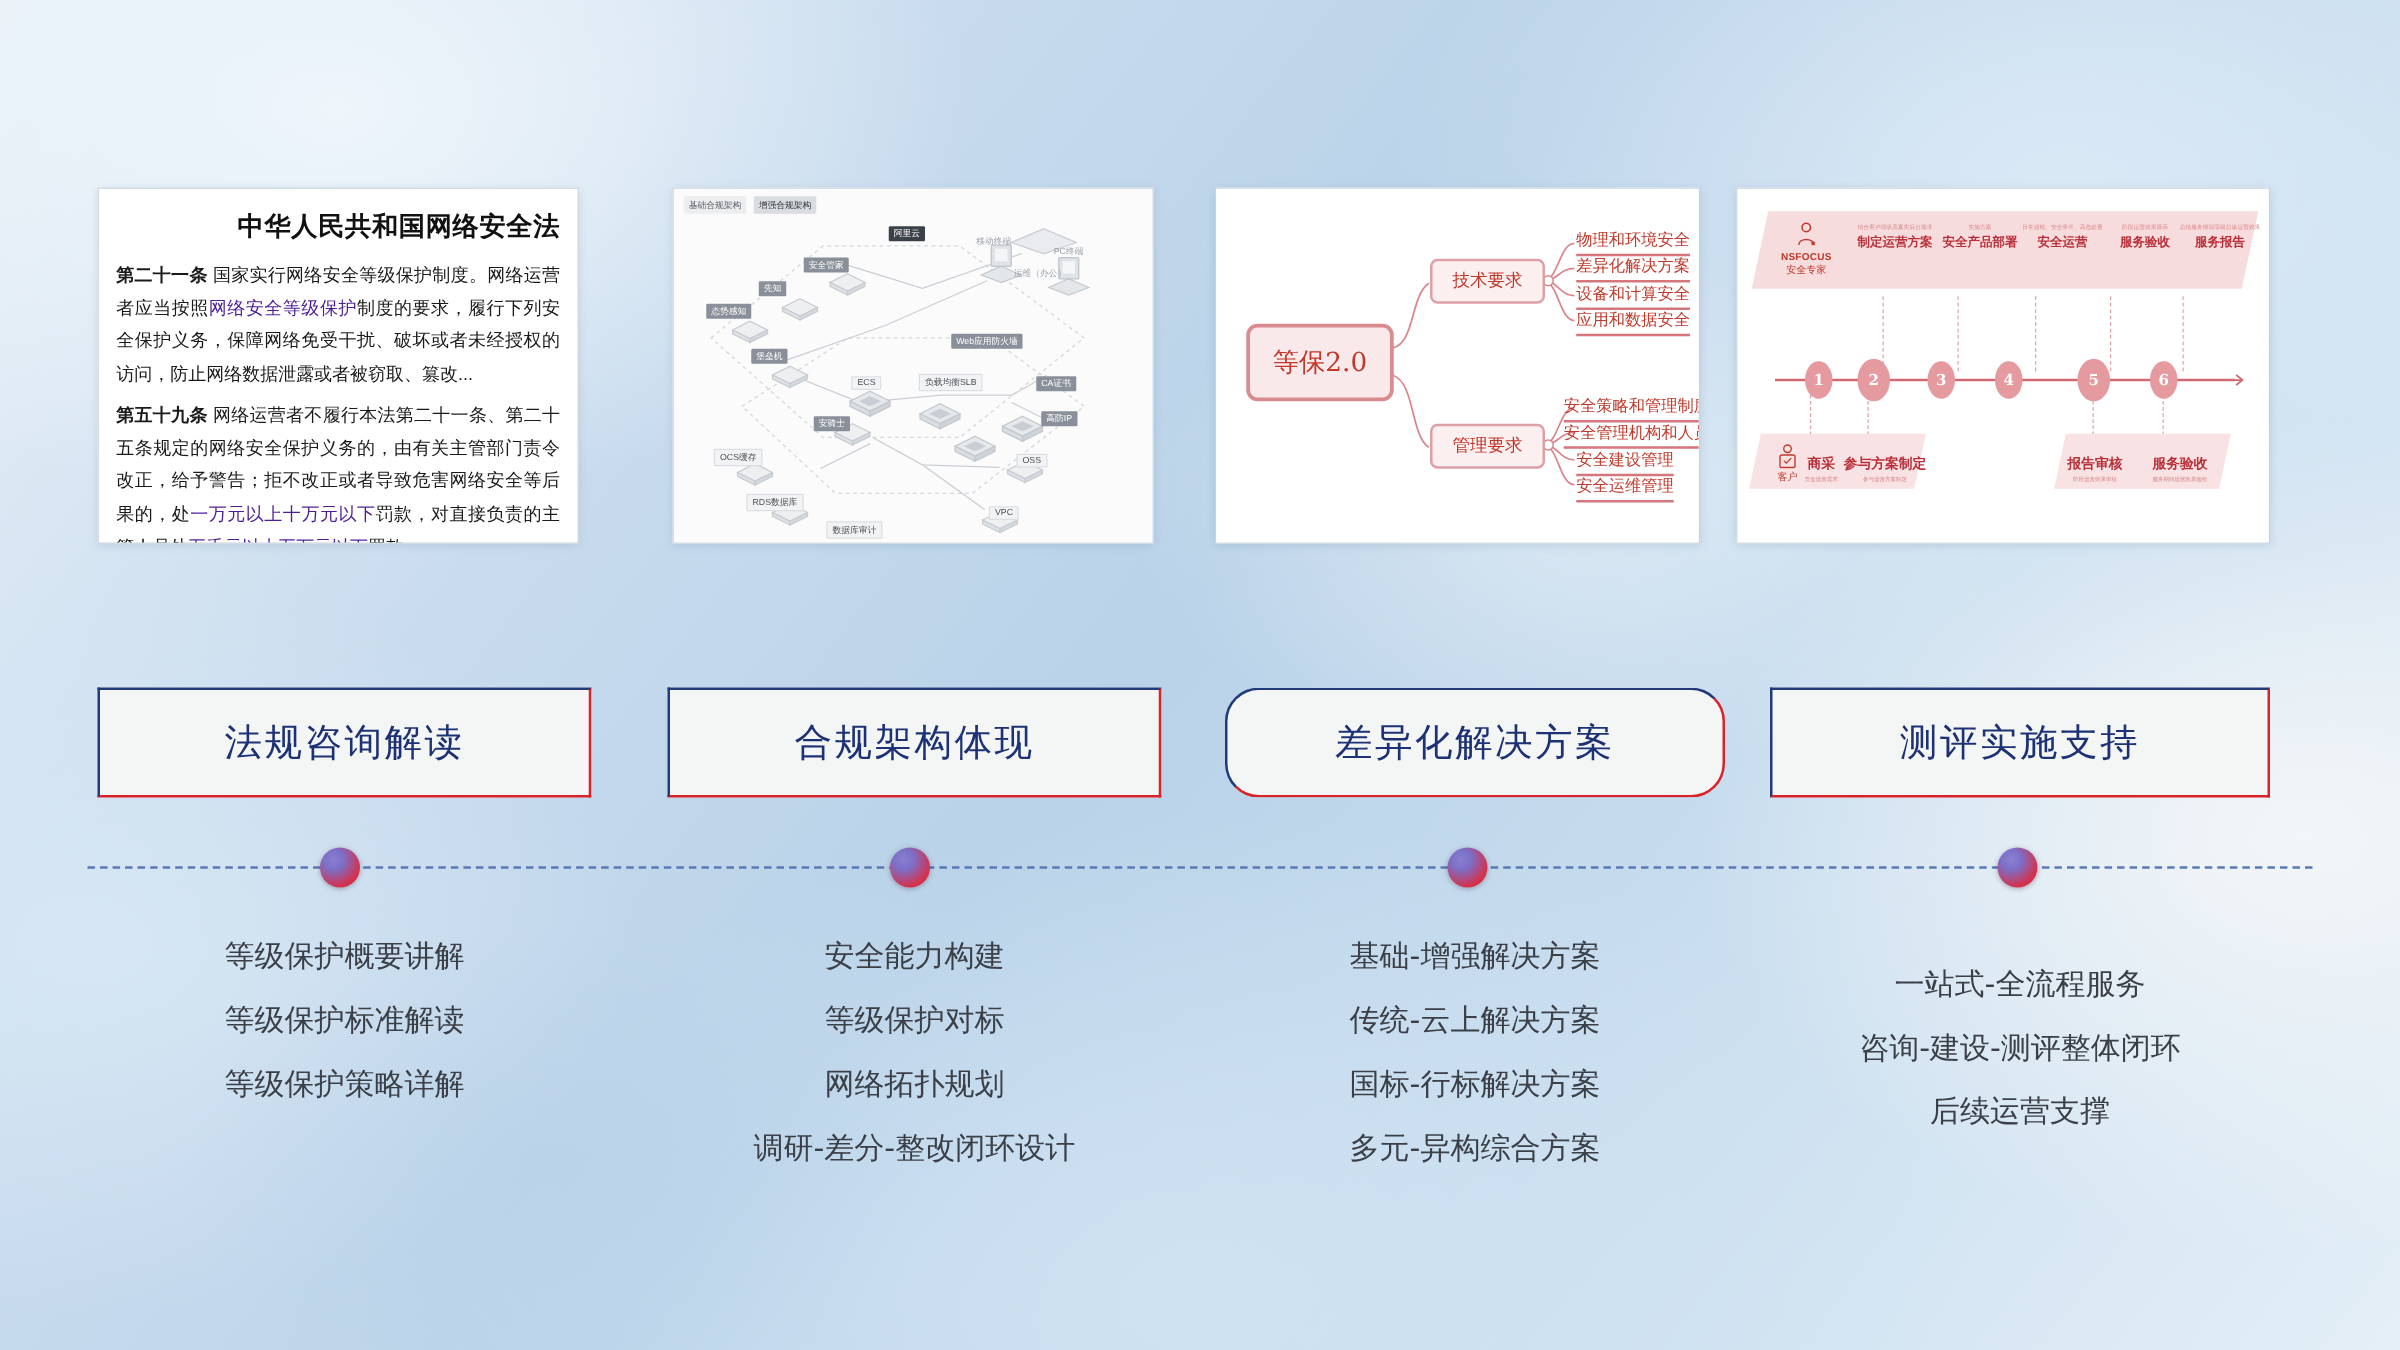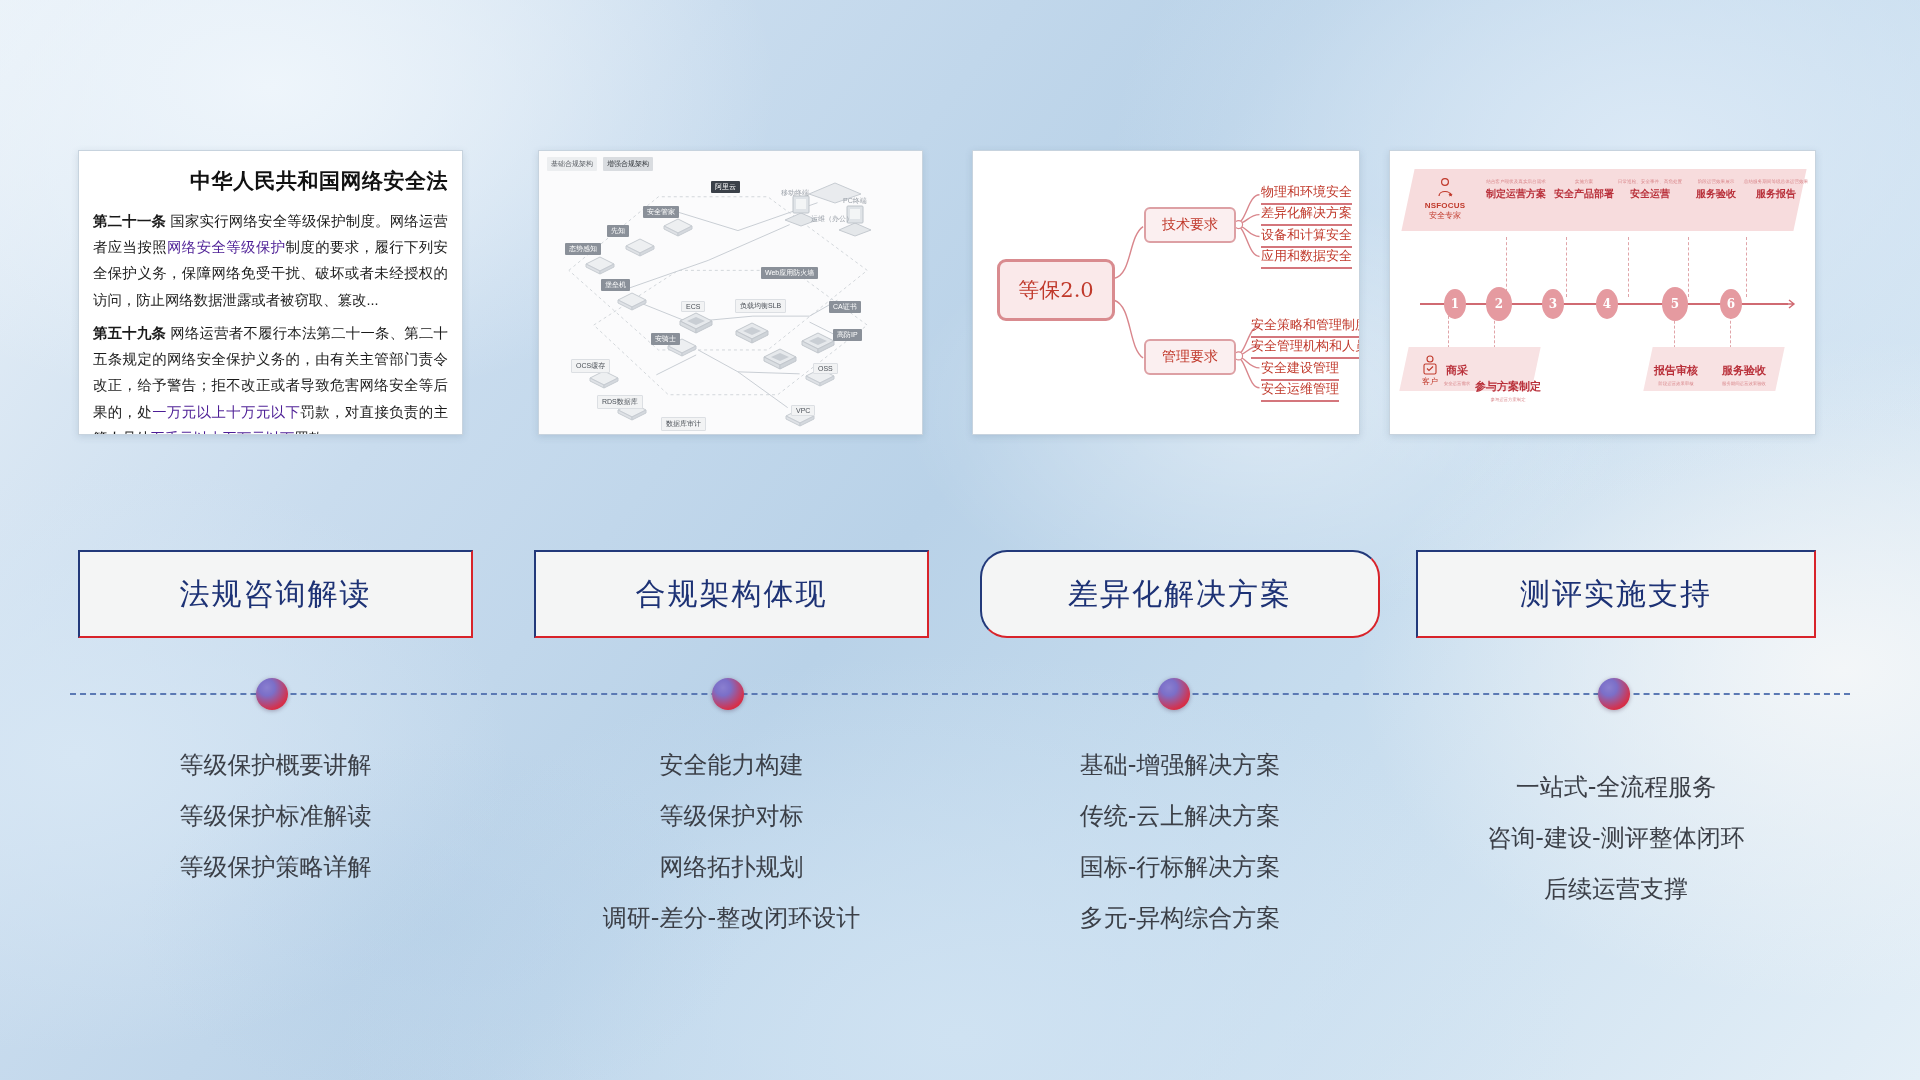"参与方案制定" div.ns-bot { top: 228px -> 212px }
